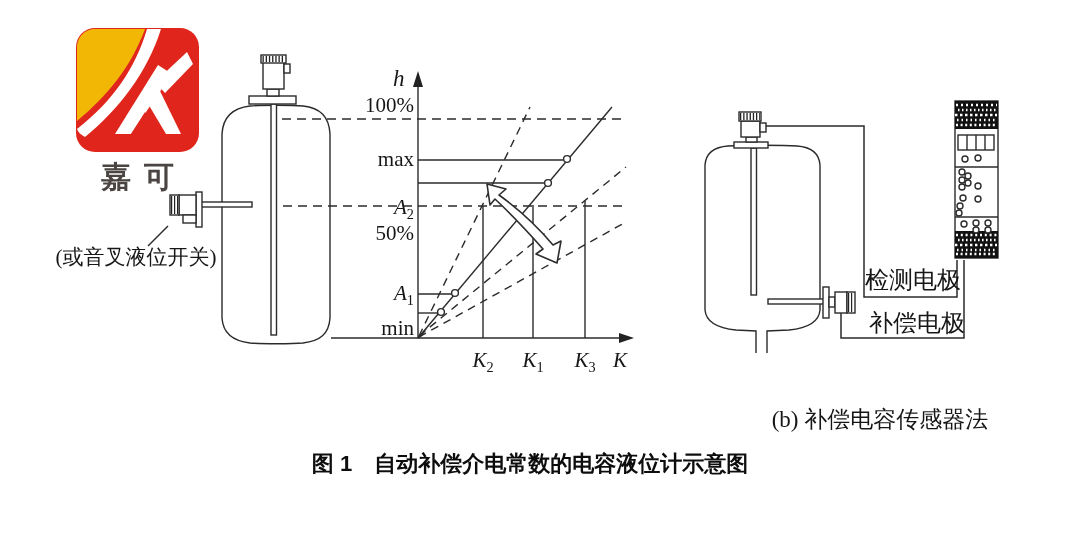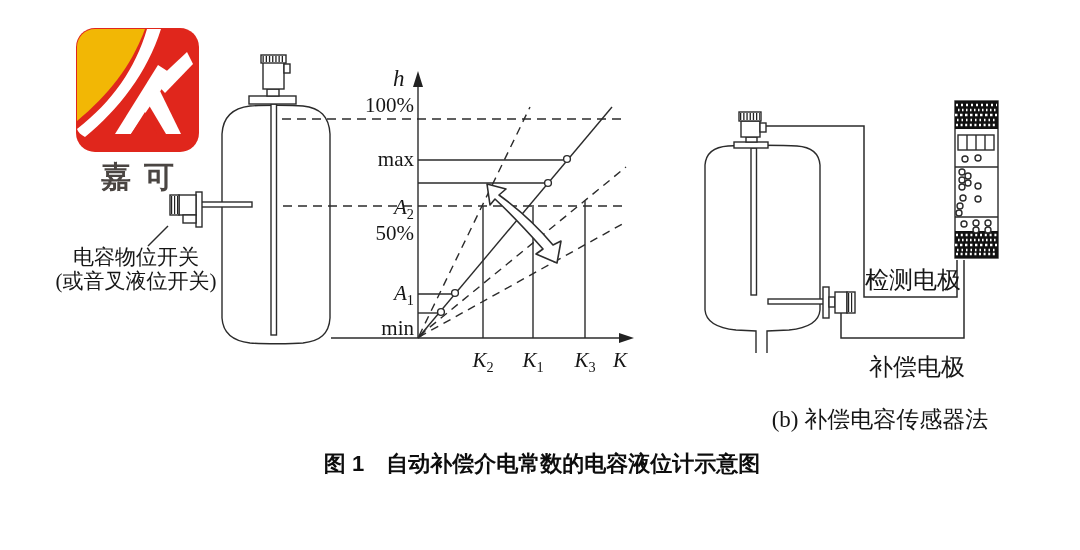"电容物位开关" div { html: <div>电容物位开关</div> -> none }
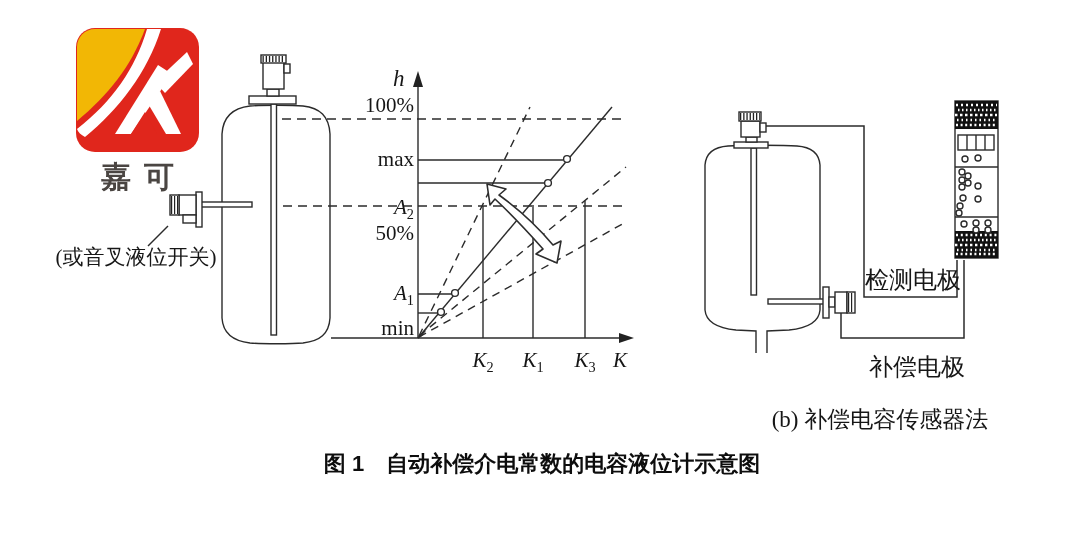"补偿电极" div.lbl { margin-top: 44px -> none }
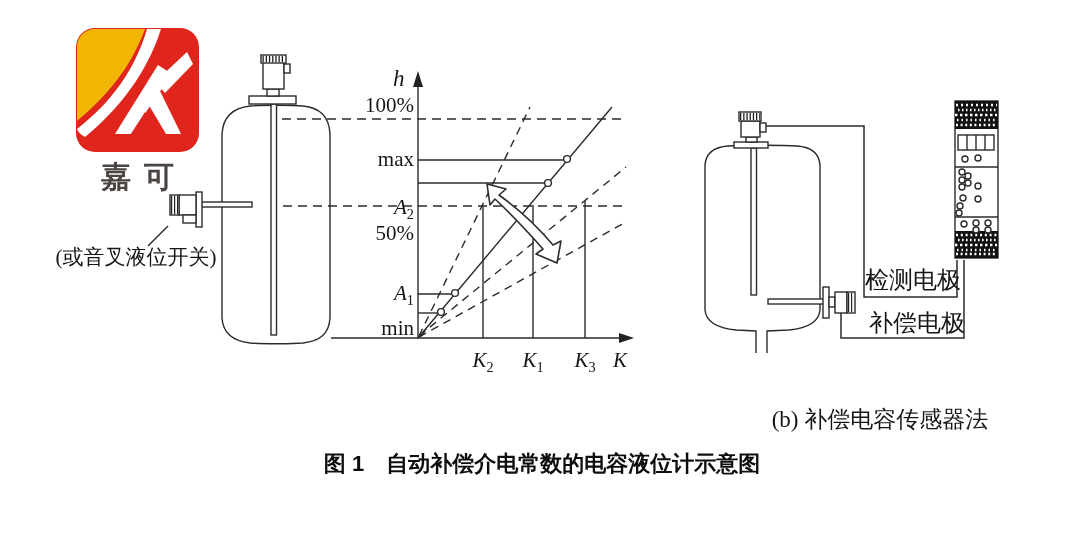"图 1 自动补偿介电常数的电容液位计示意图" #fig-caption { padding-left: 12px -> none }
